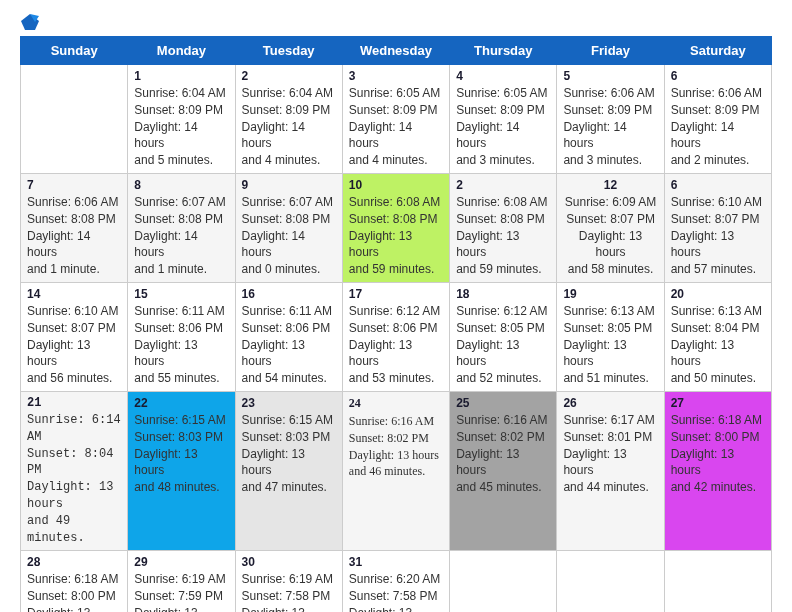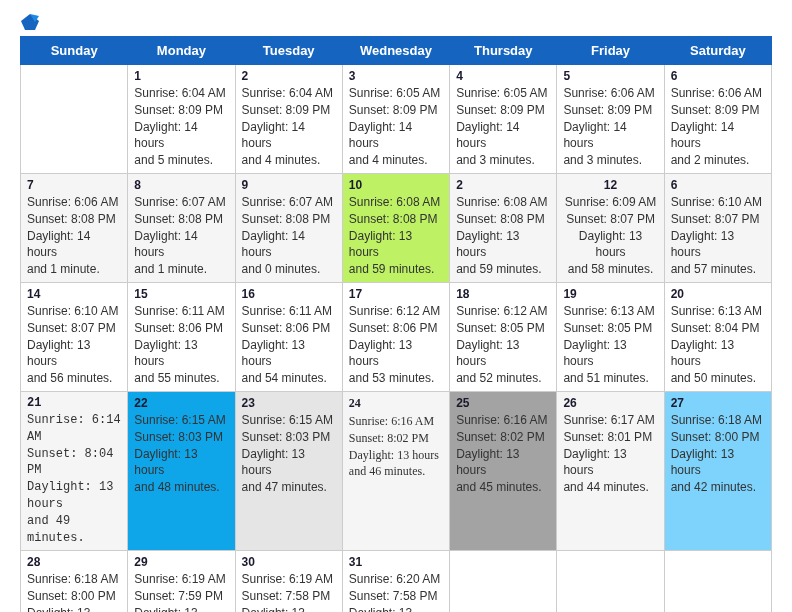"27" td { background: #7dd3fc -> #d946ef }
